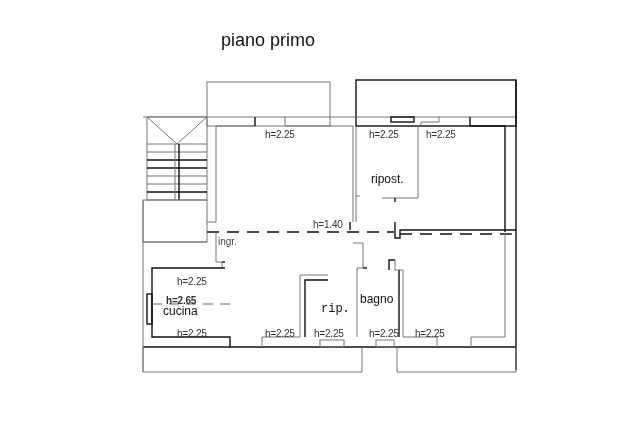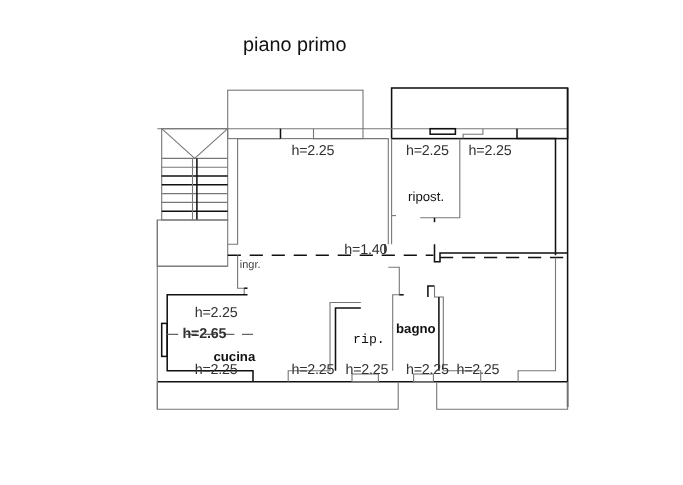"h=2.25" .lbl { font-size: 13px -> 10px }
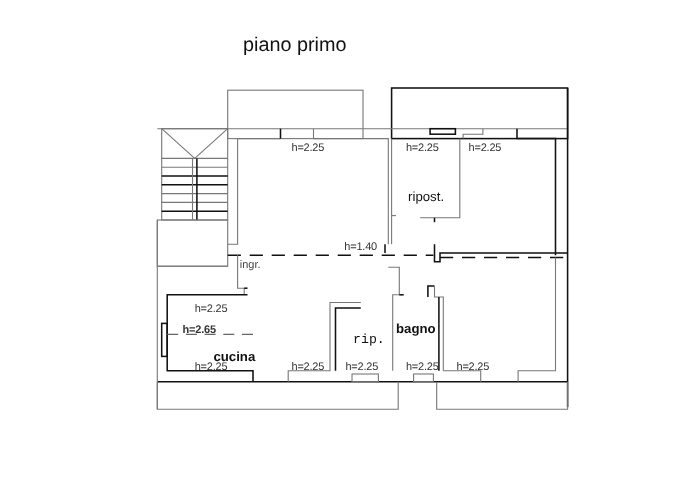"bagno" .room.bold { font-weight: bold -> normal }
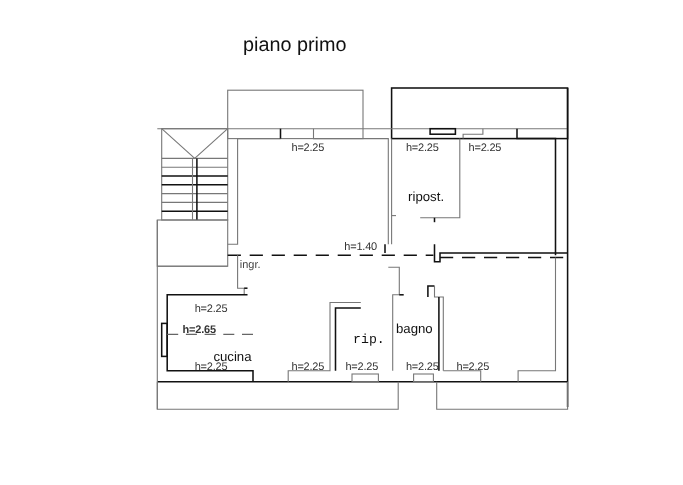"cucina" div.room { left: 194px -> 163px; margin-top: 13px -> none }
